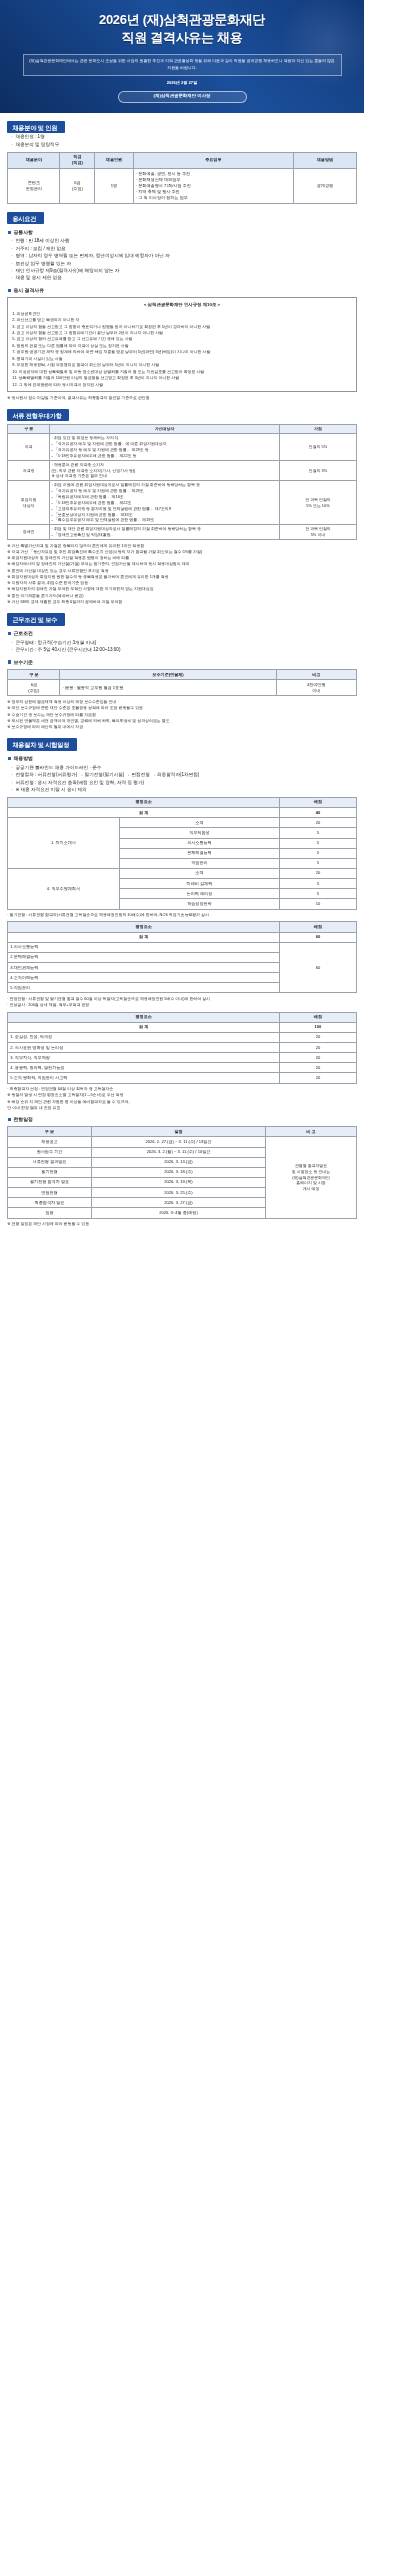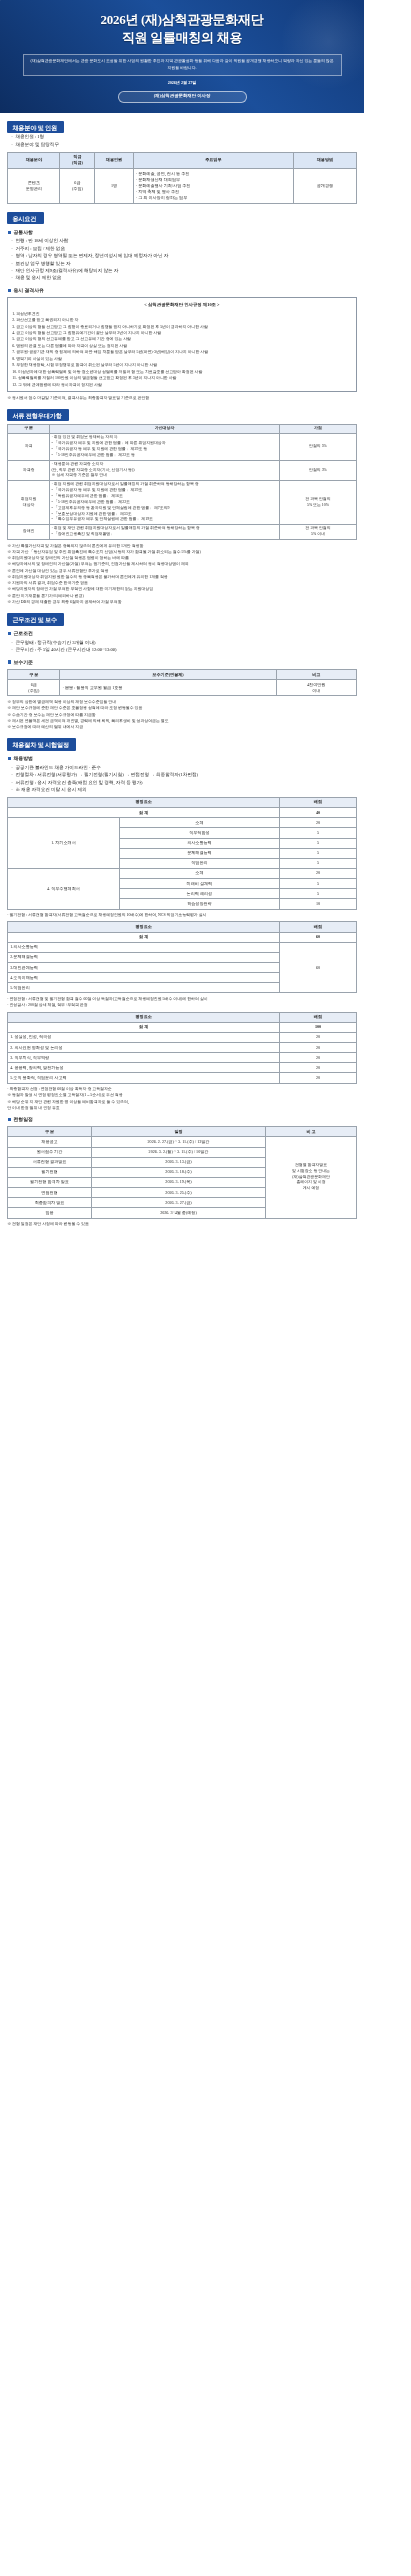"2026년 (재)삼척관광문화재단" .page { font-family: Liberation Serif, serif -> none }
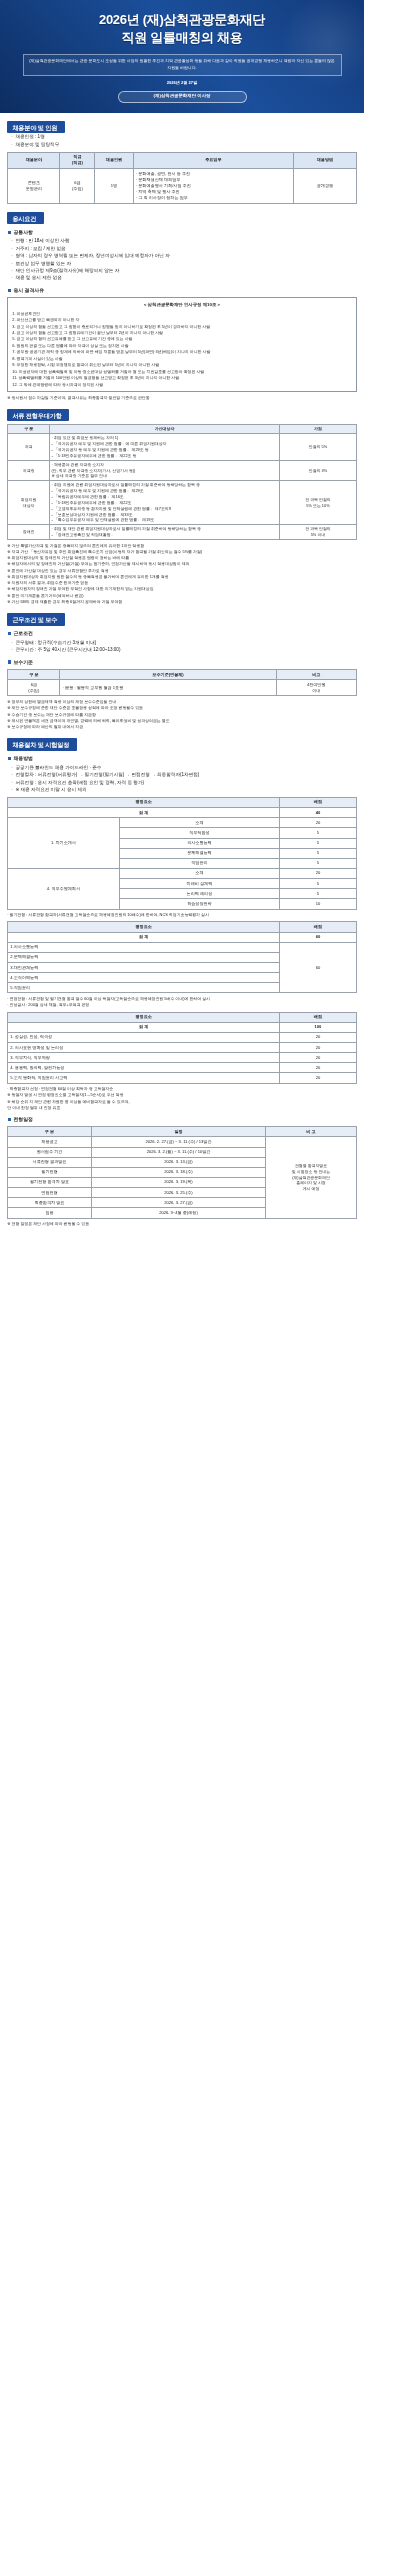"직원 일률매칭의 채용" span.ln2 { text: 일률매칭의 -> 결격사유는 }
